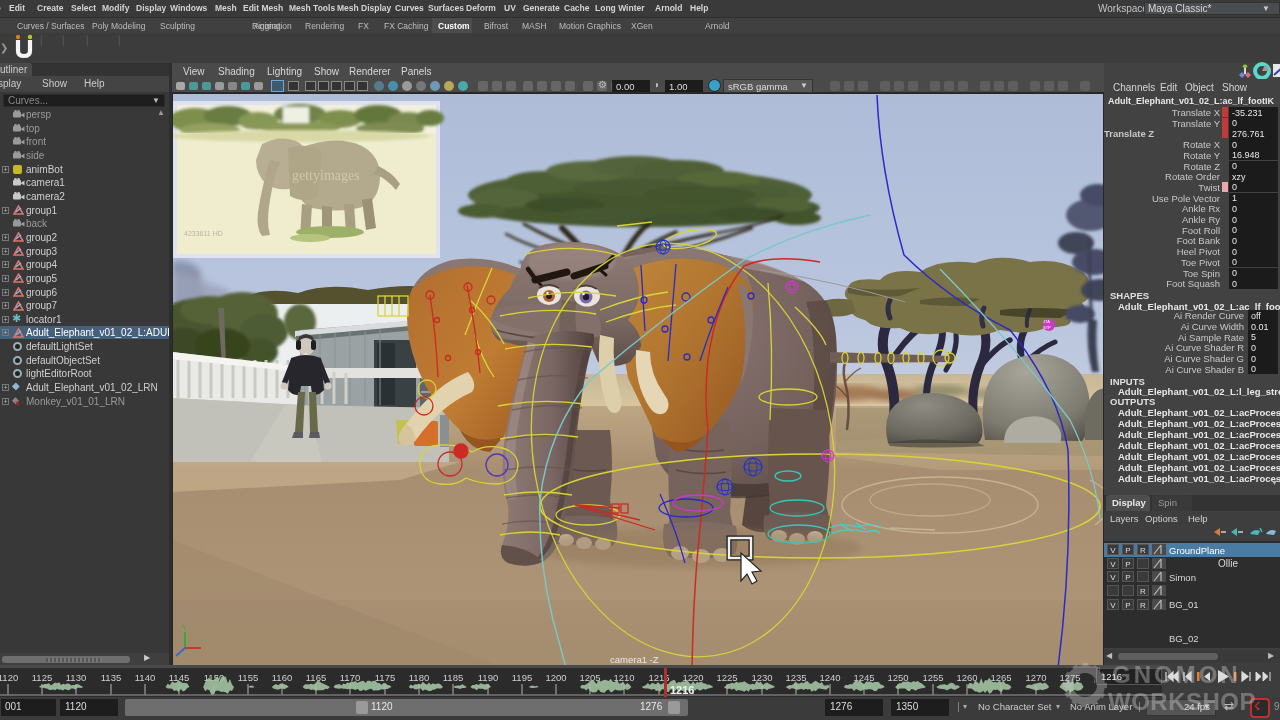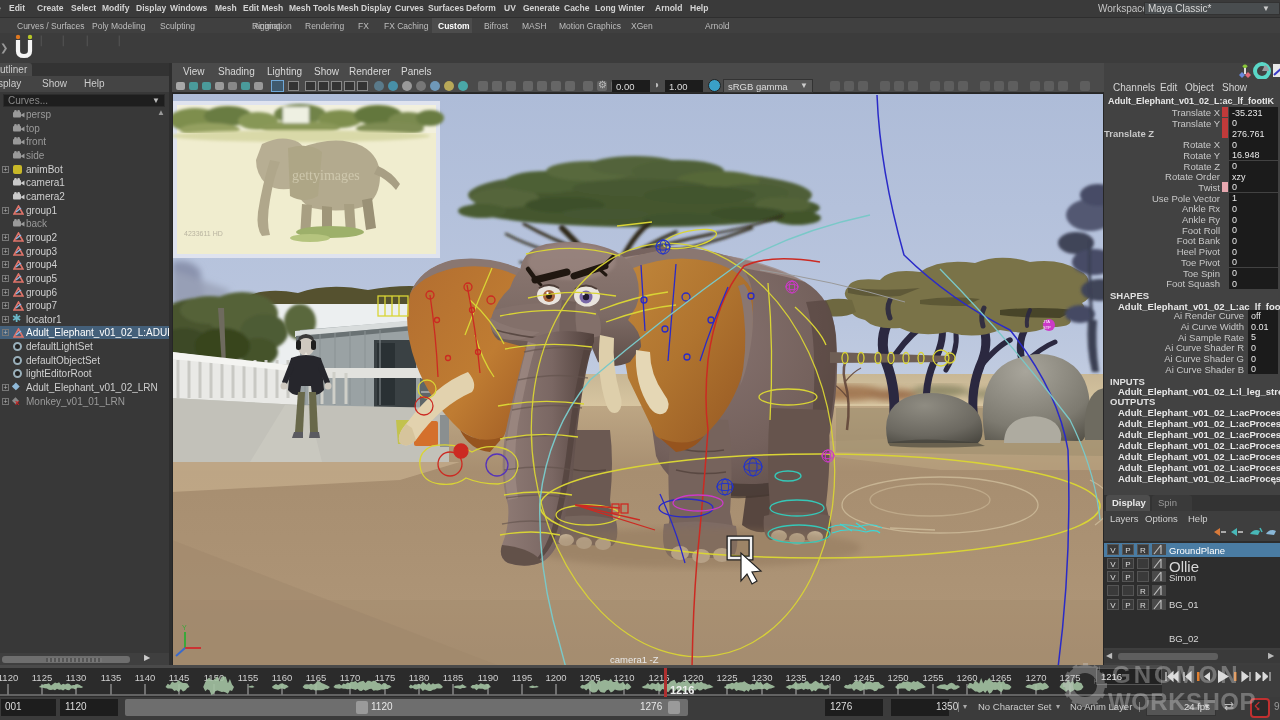"Ollie" div.tx { font-size: 15px -> 10px; left: 1169px -> 1218px }
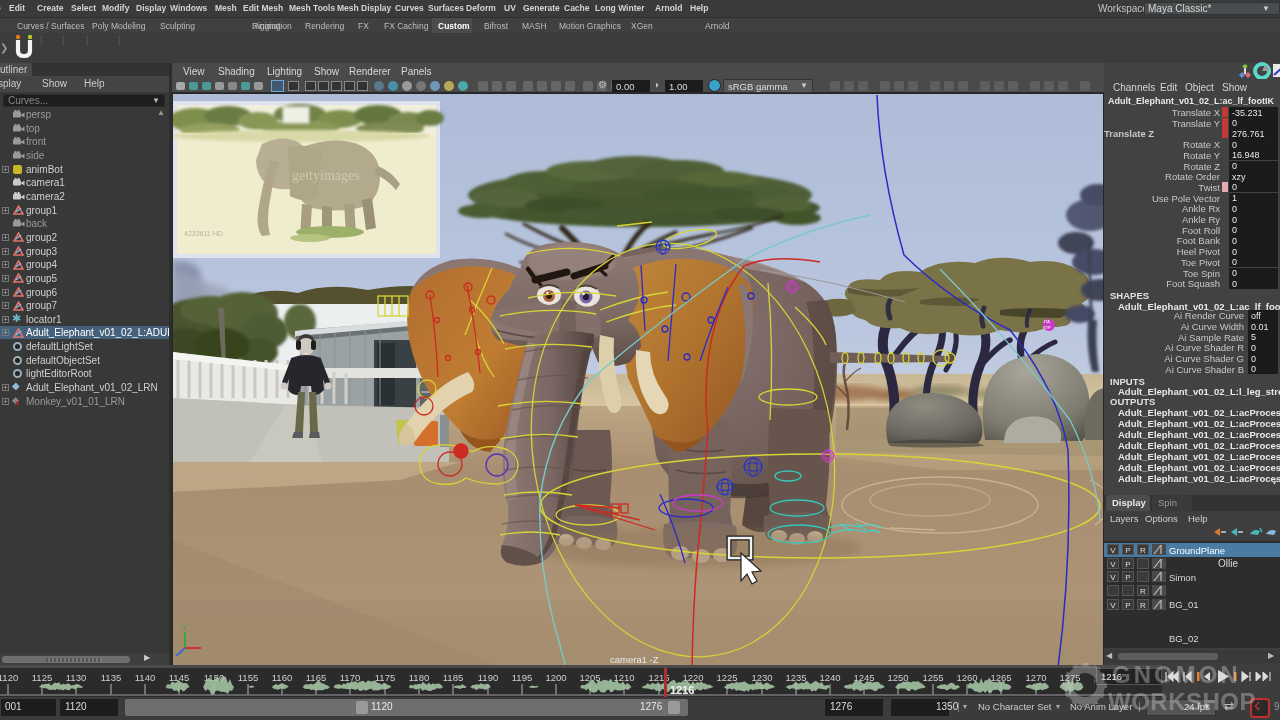"1350" div.tx { margin-left: 40px -> none }
